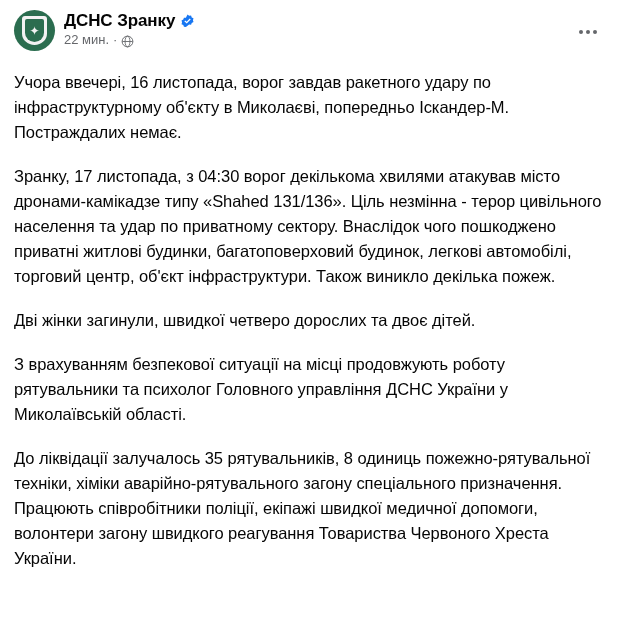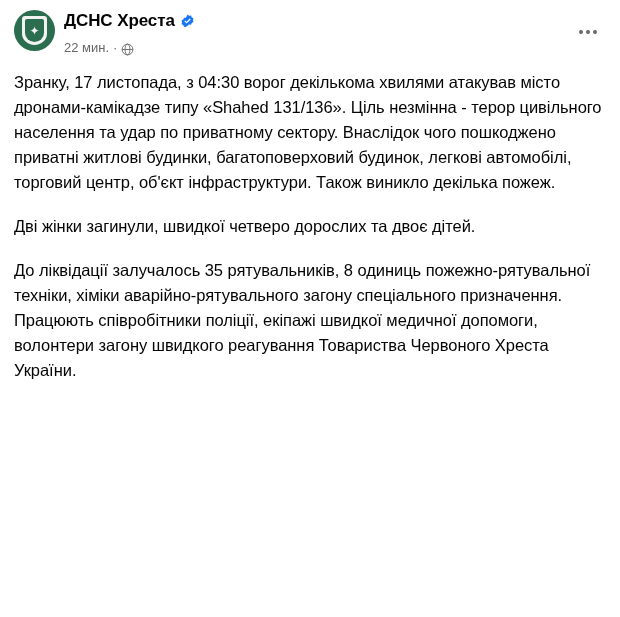"ДСНС Хреста" span.page-name { text: Хреста -> Зранку }
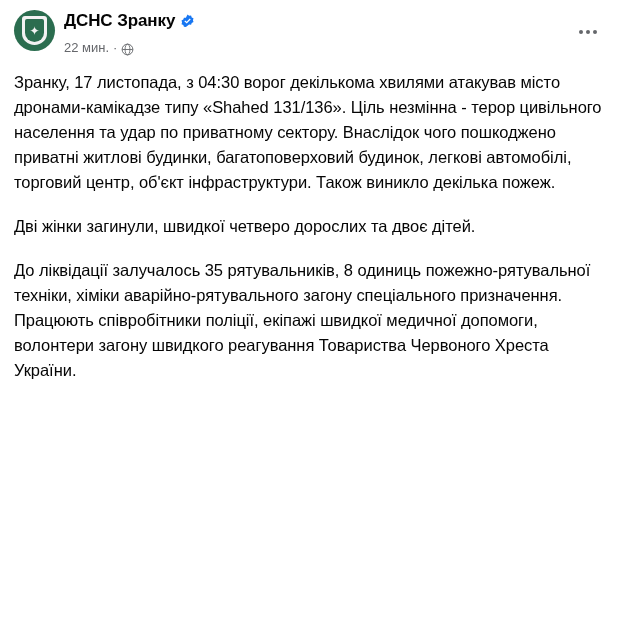"22 мин." .meta-row { margin-top: 9px -> 1px }
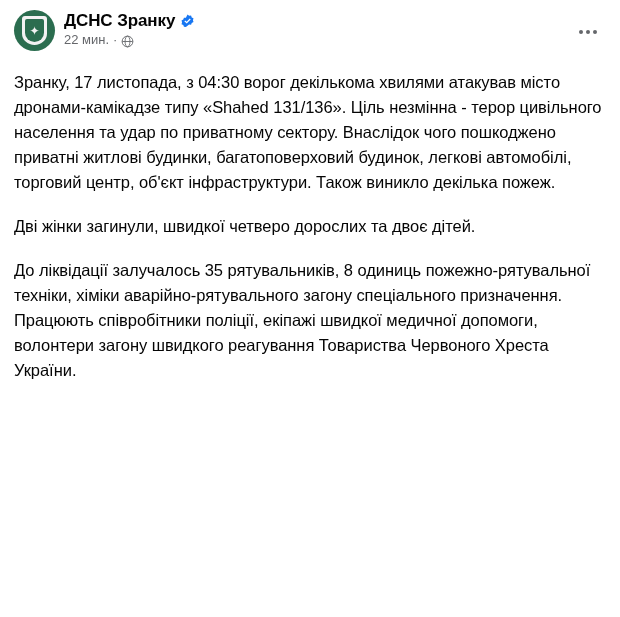"Учора ввечері, 16 листопада, ворог" p { html: none -> <p>Учора ввечері, 16 листопада, ворог завдав ракетного удару по інфраструктурному об'єкту в Миколаєві, попередньо Іскандер-М. Постраждалих немає.</p> }
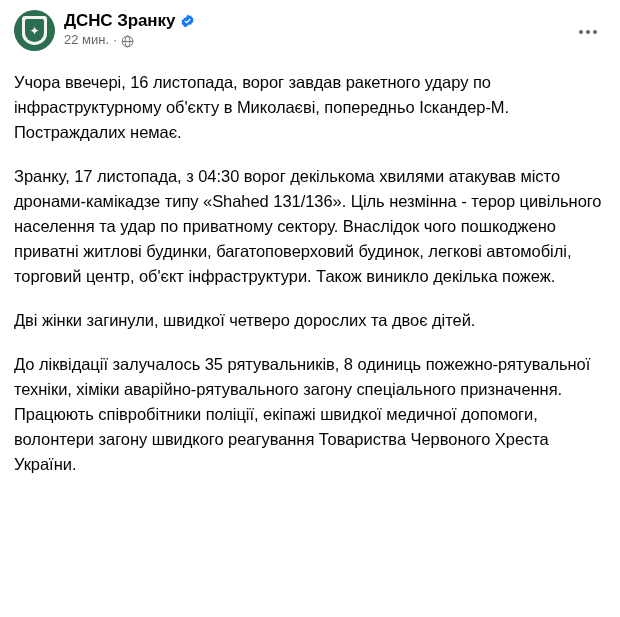"З врахуванням безпекової ситуації на" p { html: none -> <p>З врахуванням безпекової ситуації на місці продовжують роботу рятувальники та психолог Головного управління ДСНС України у Миколаївській області.</p> }
